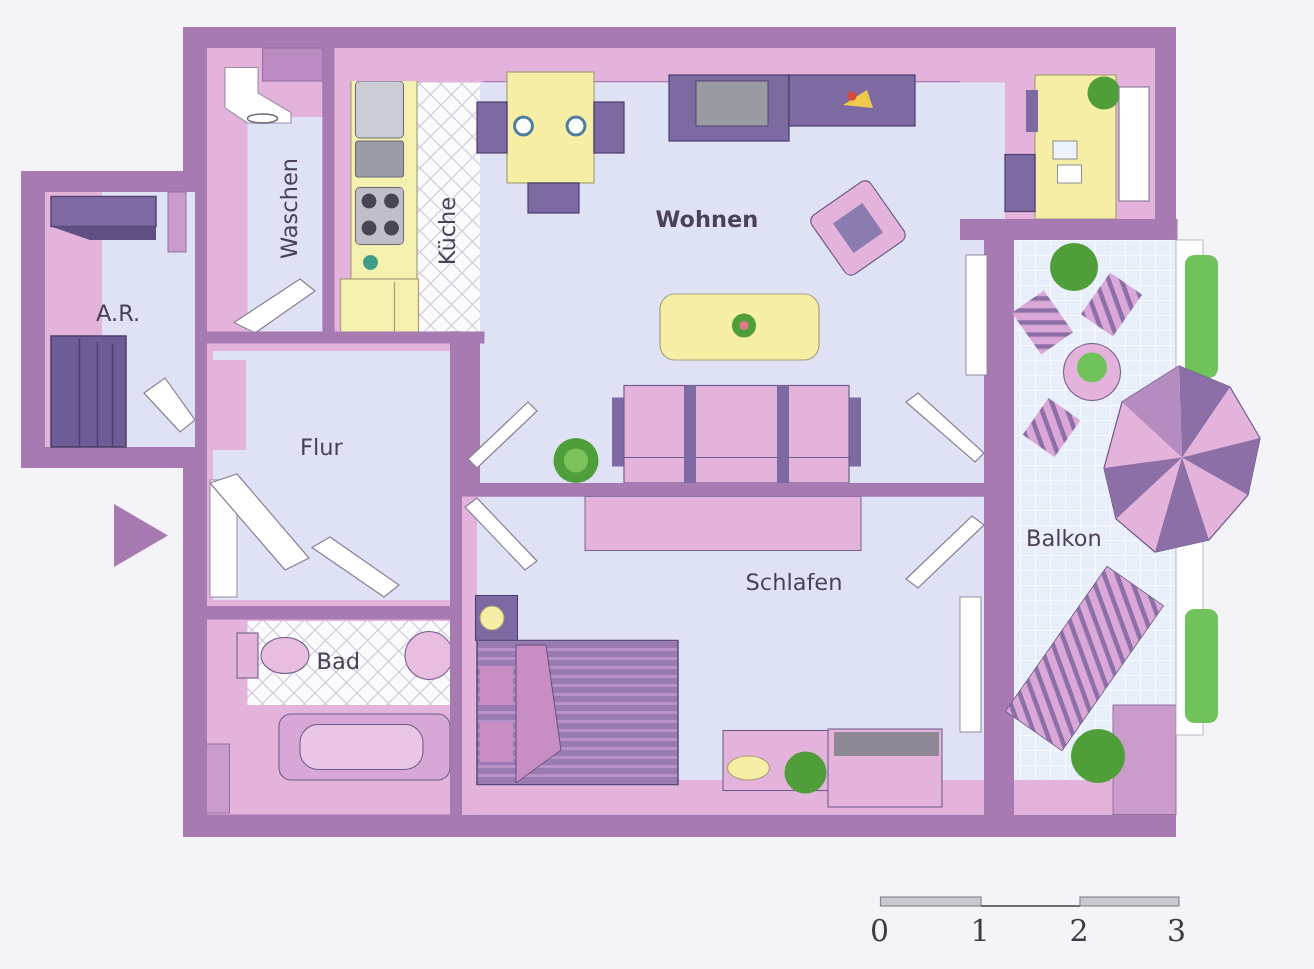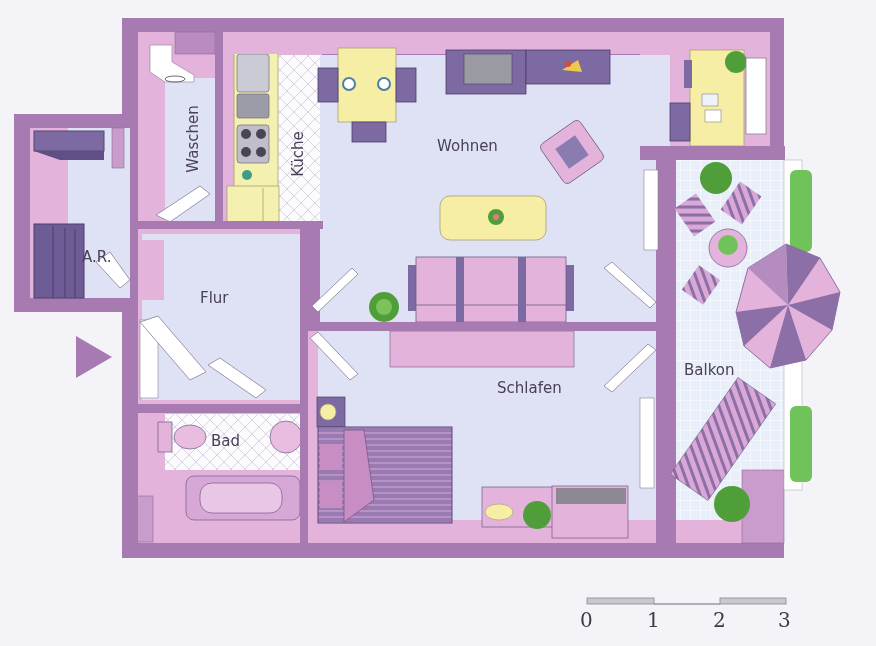"Wohnen" div.room-label { font-weight: none -> bold }
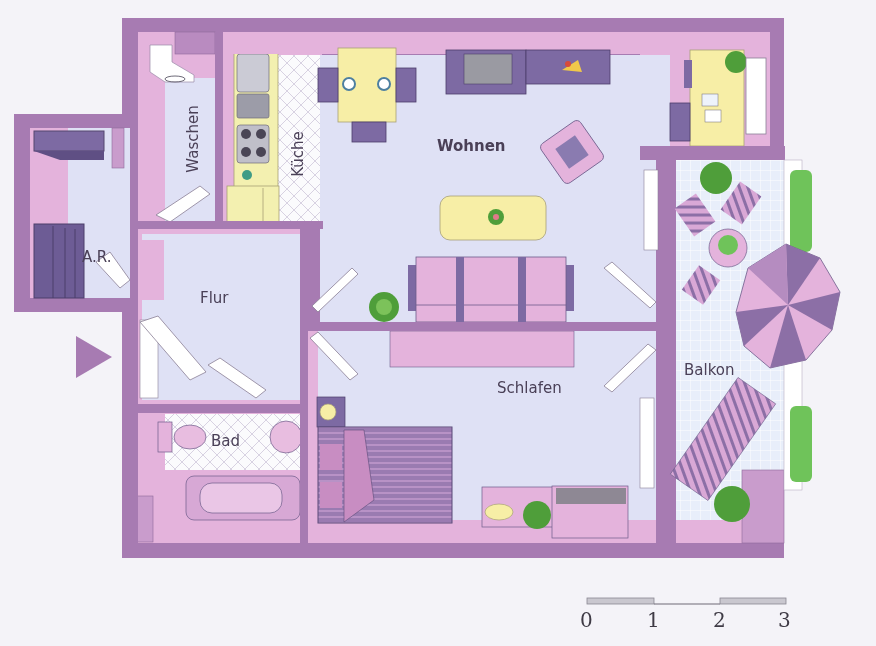"A.R." div.room-label { left: 82px -> 64px; margin-top: 48px -> none }
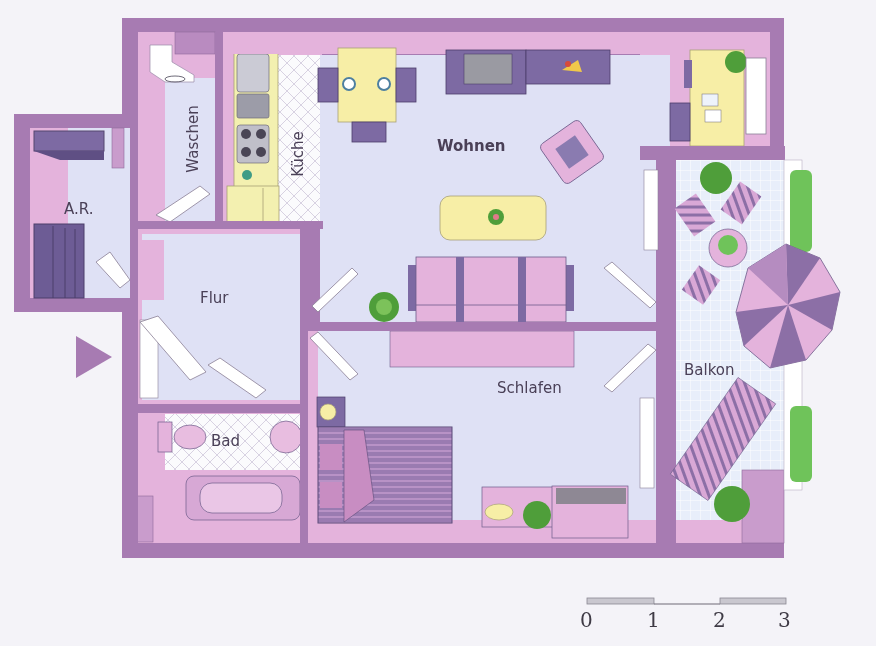"Balkon" div.room-label { margin-top: 11px -> none }
